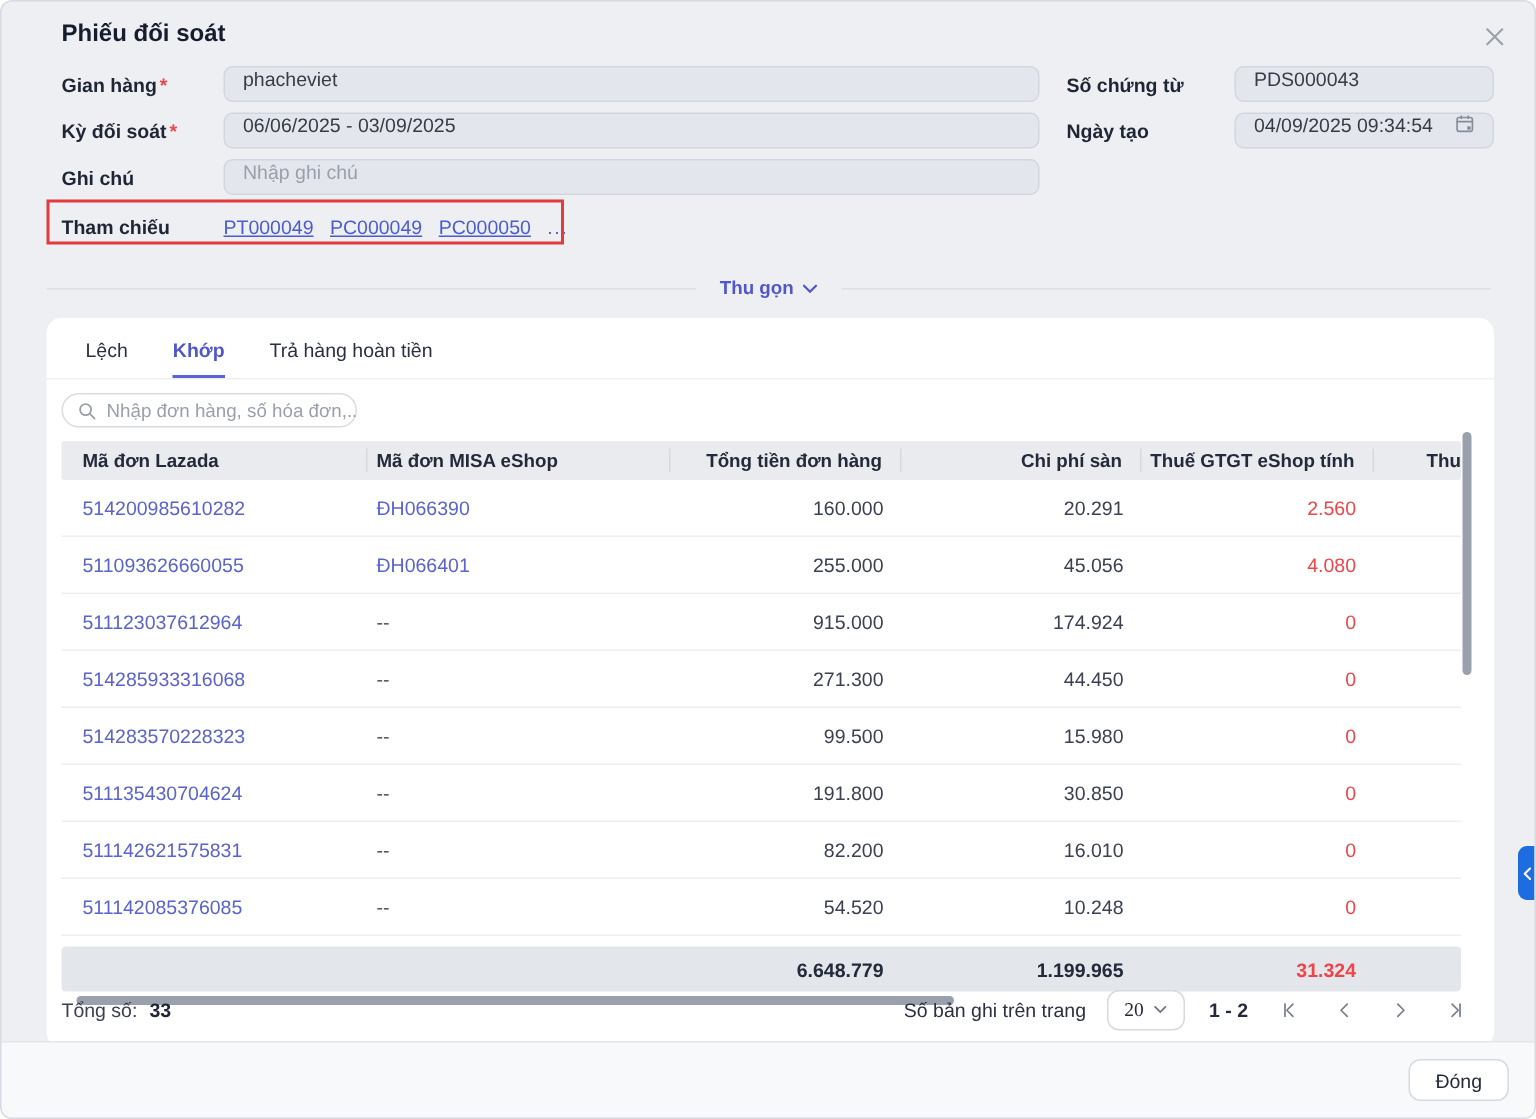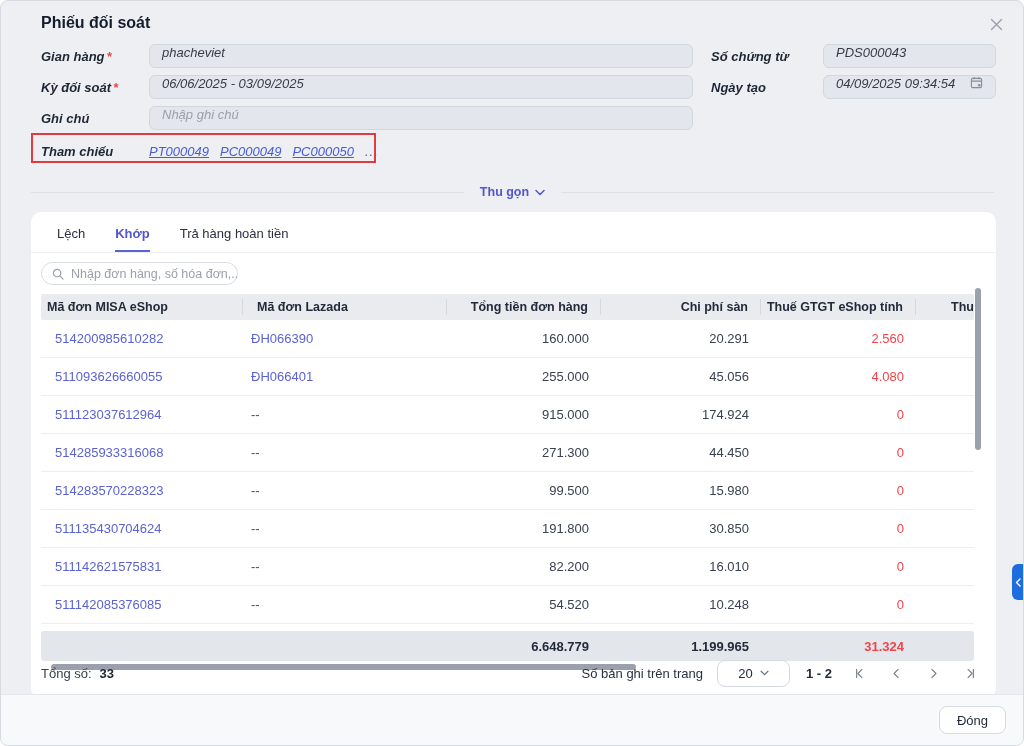"Gian hàng *" .form-area { font-style: italic -> none }
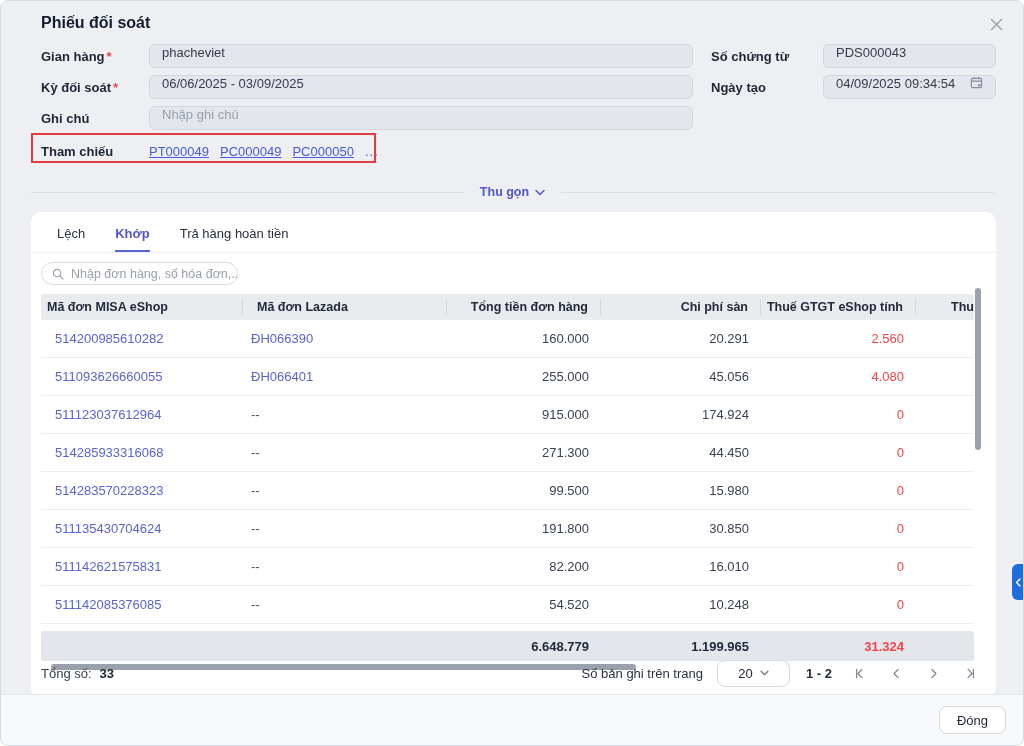"Mã đơn MISA eShop" div.th { order: before "Mã đơn Lazada" -> after "Mã đơn Lazada" }
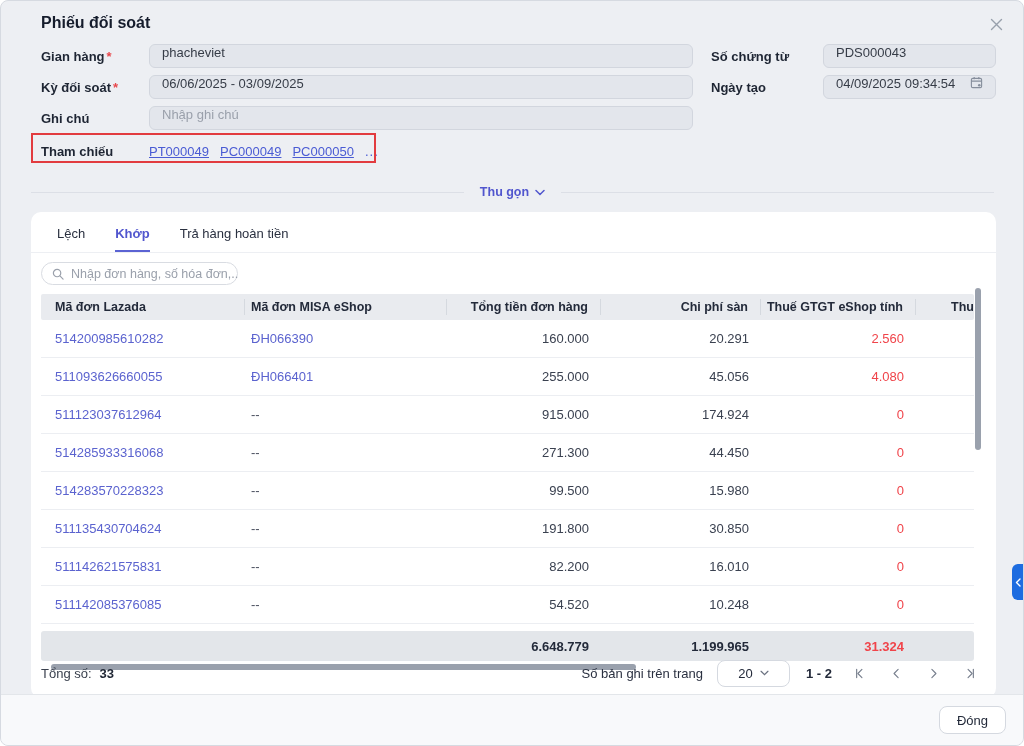"20" .per-page { font-family: none -> Liberation Serif, serif; width: 73px -> 52px }
